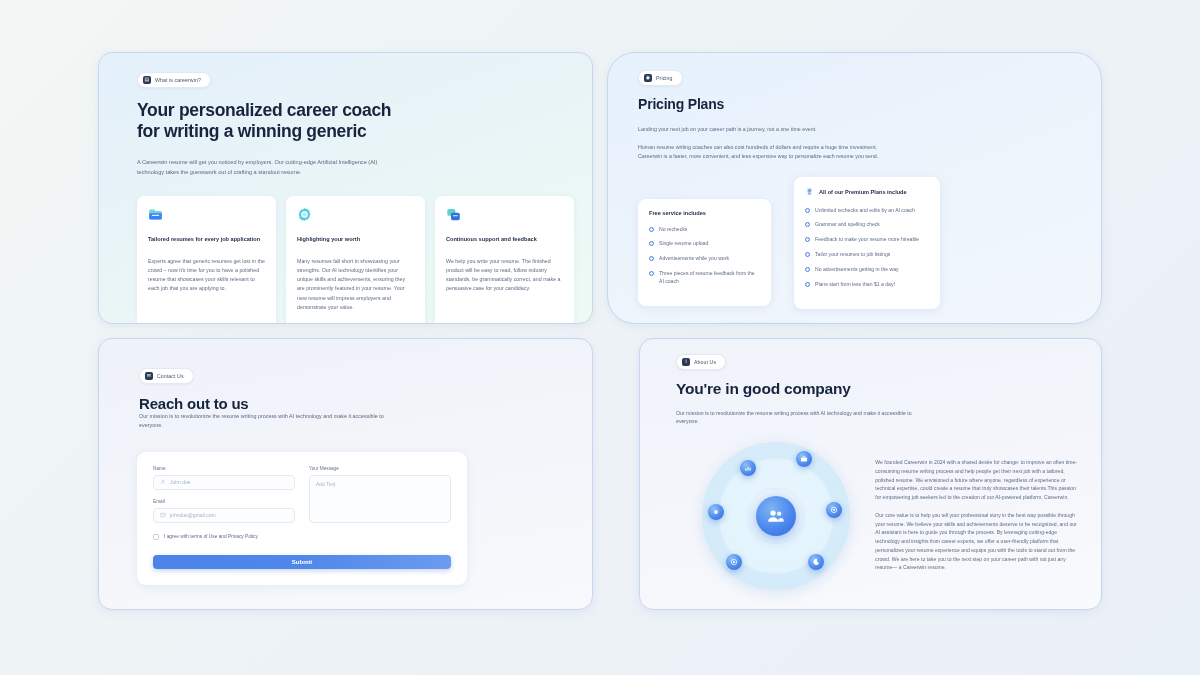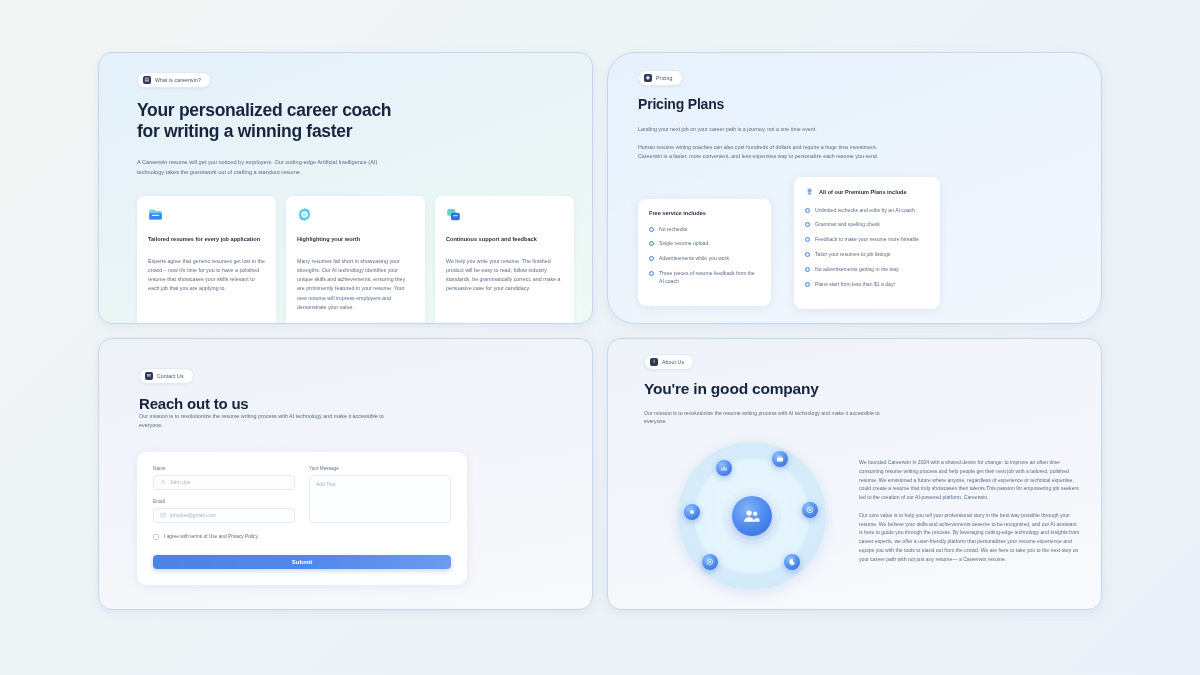"for writing a winning faster" span { text: faster -> generic }
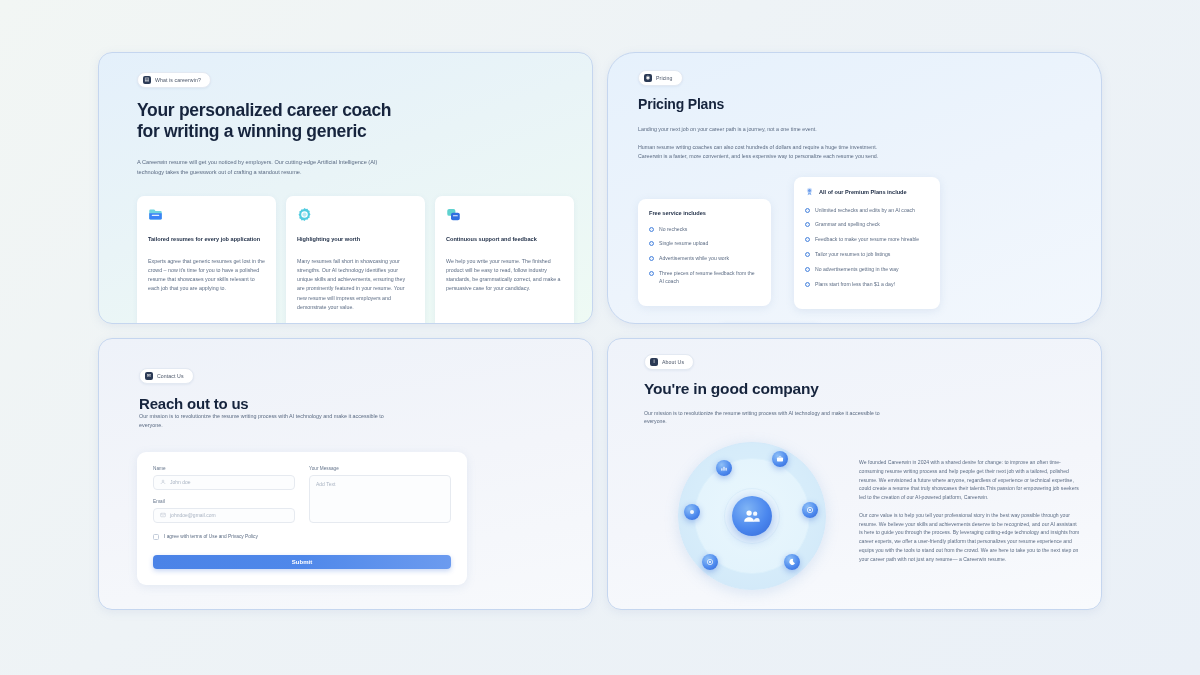"You're in good company" .p-about { margin-left: none -> 32px }
